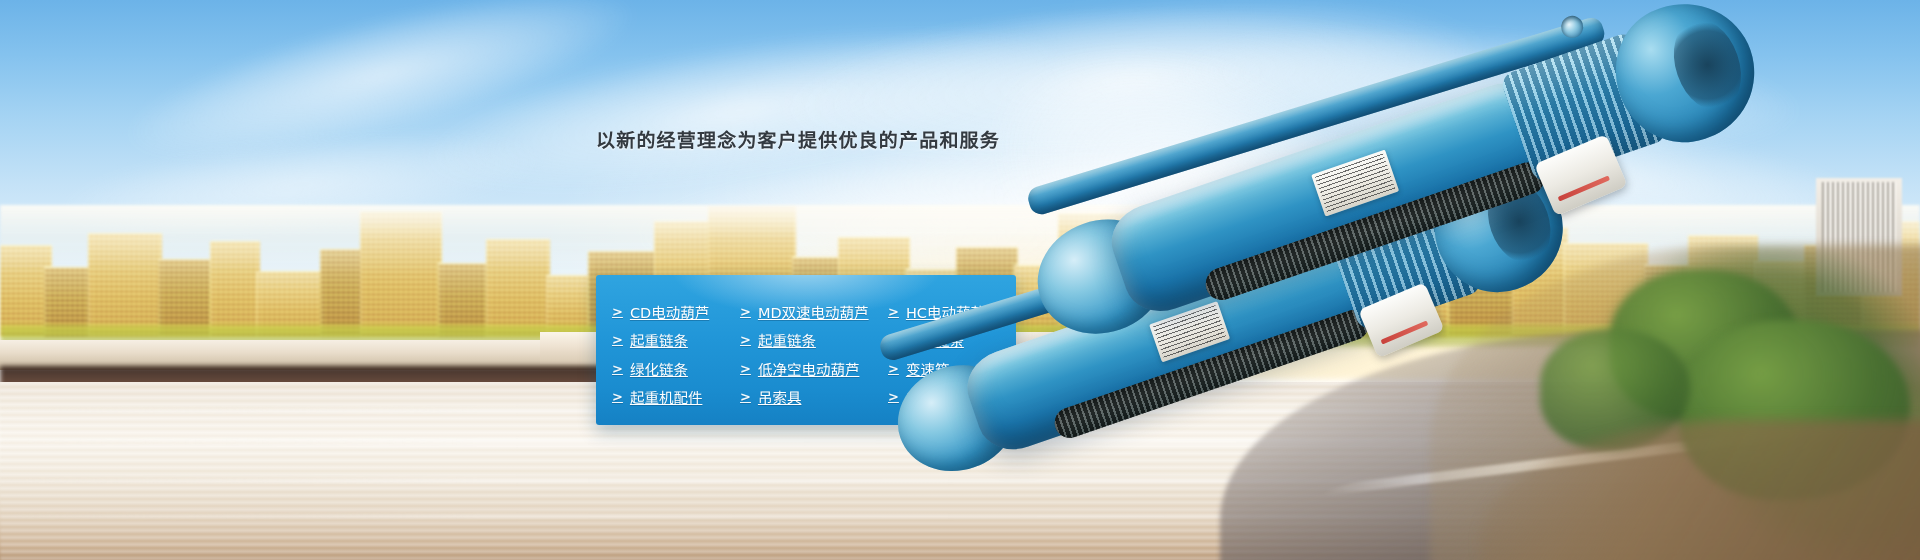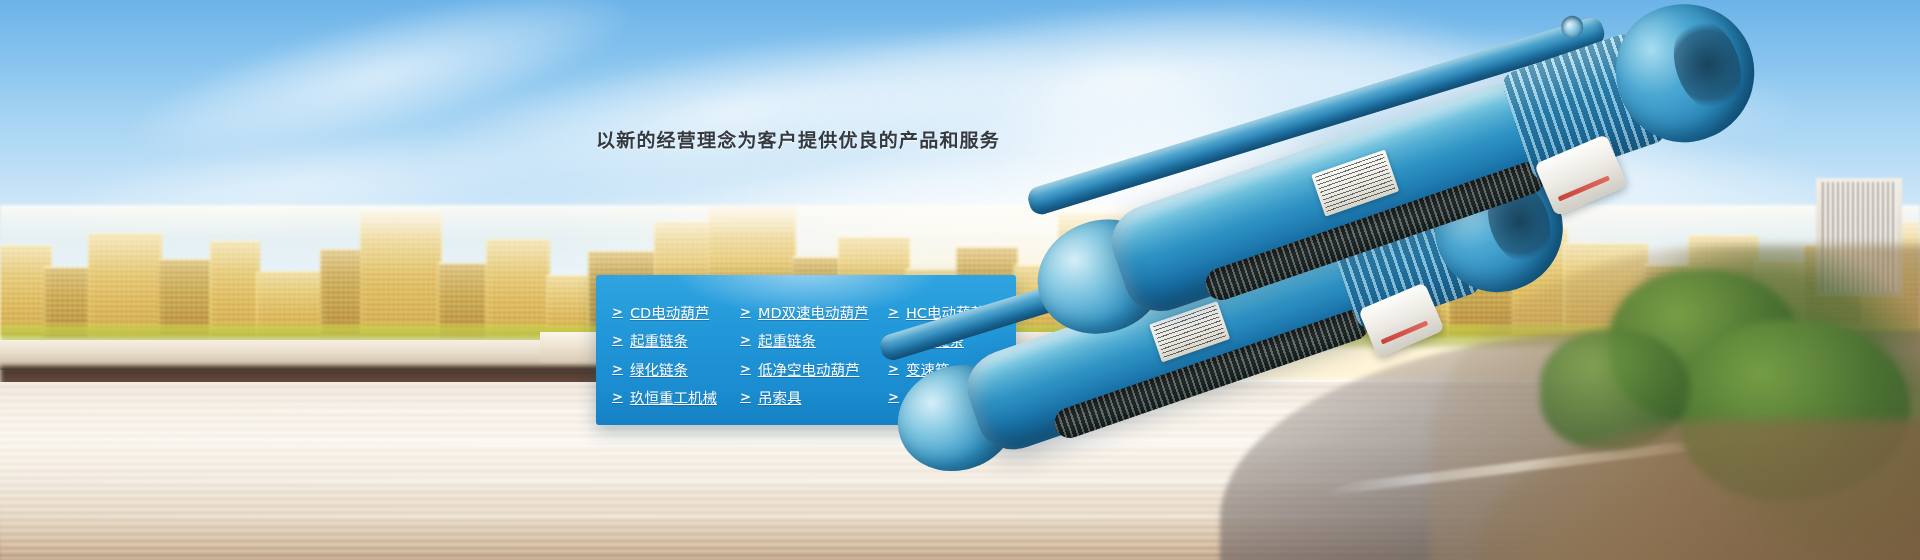"玖恒重工机械" span { text: 玖恒重工机械 -> 起重机配件 }
